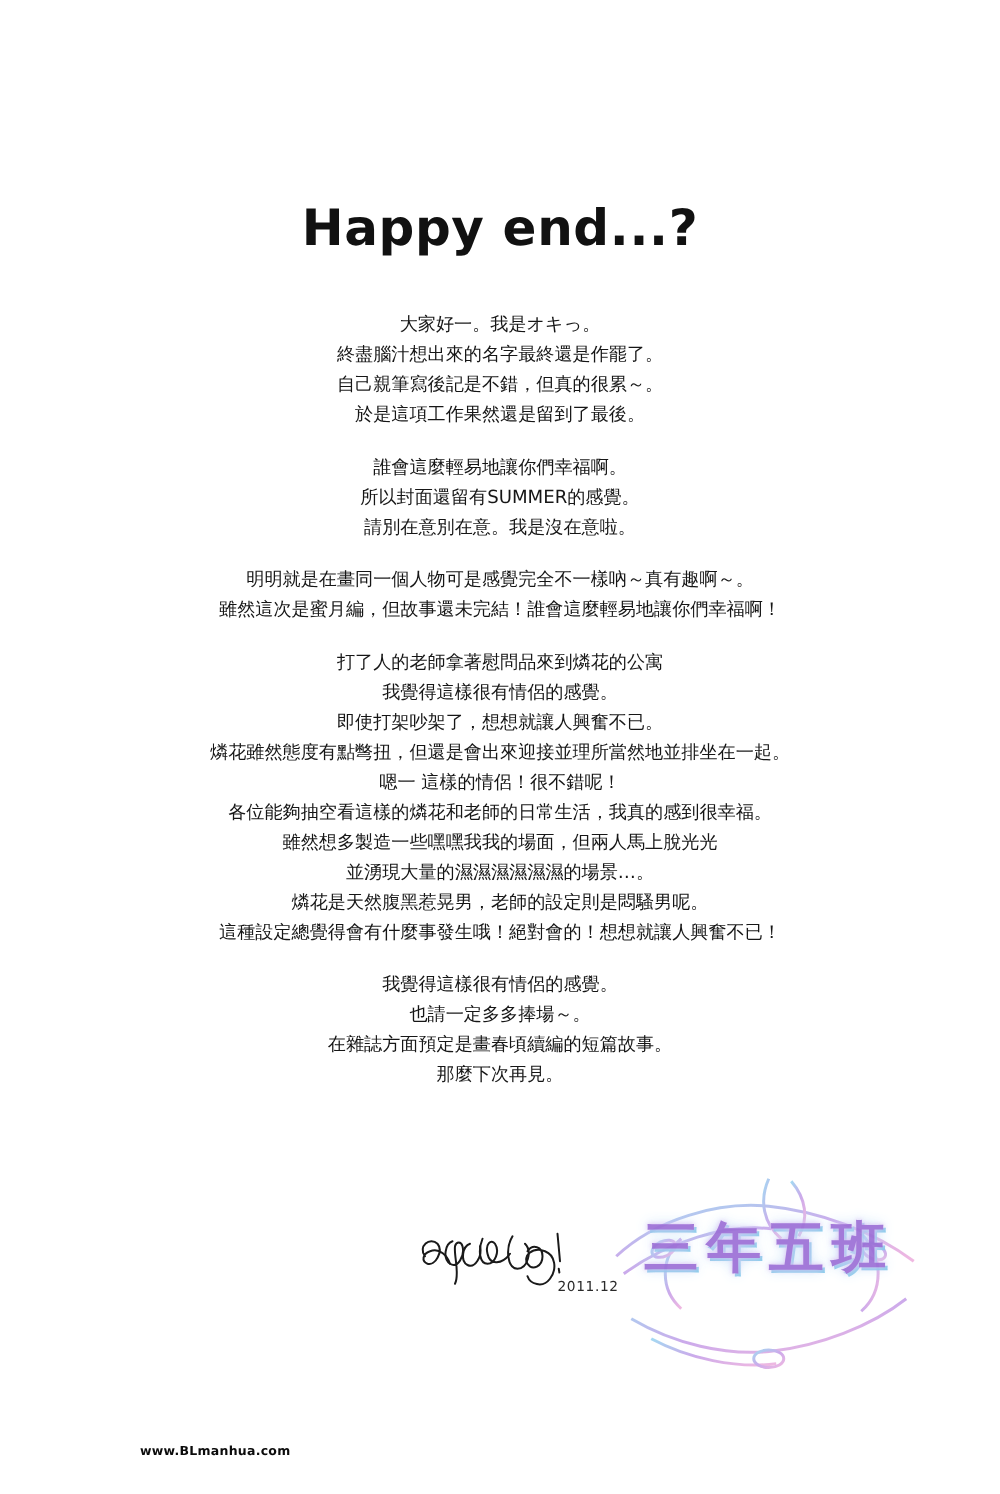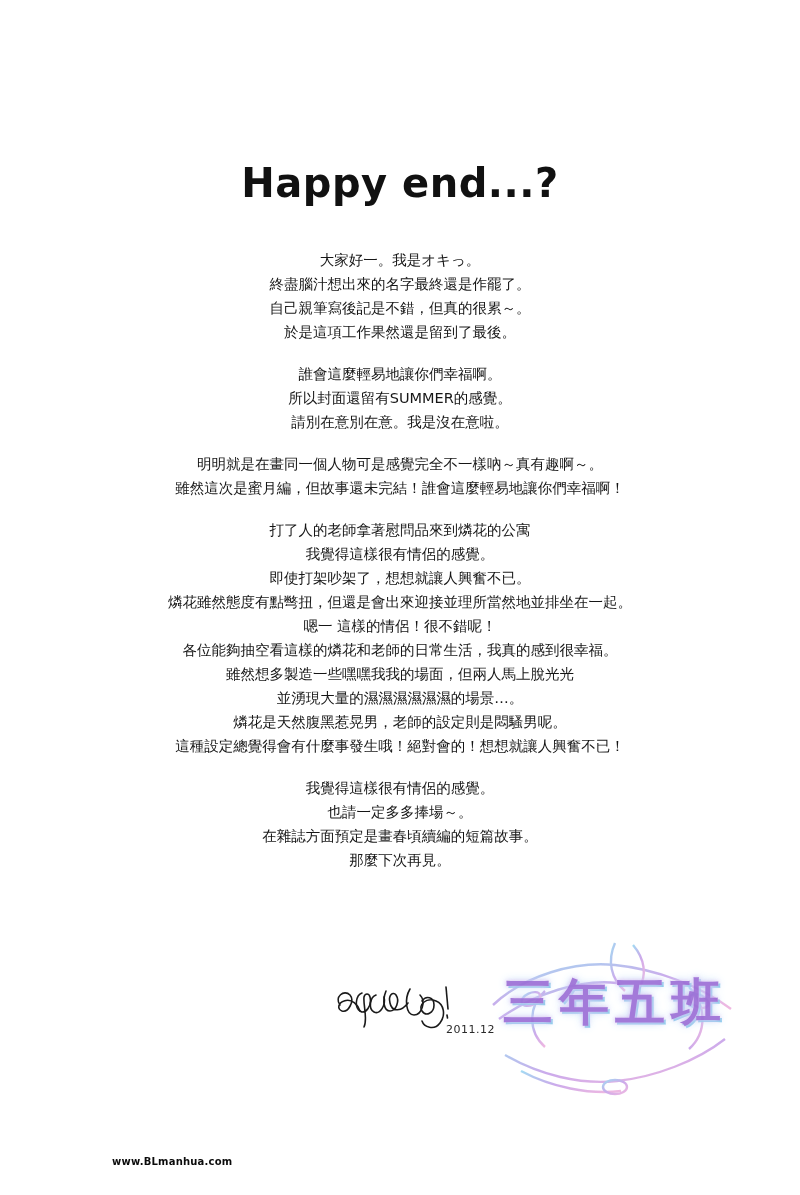"三年五班" .logo-text { font-size: 50px -> 44px }
